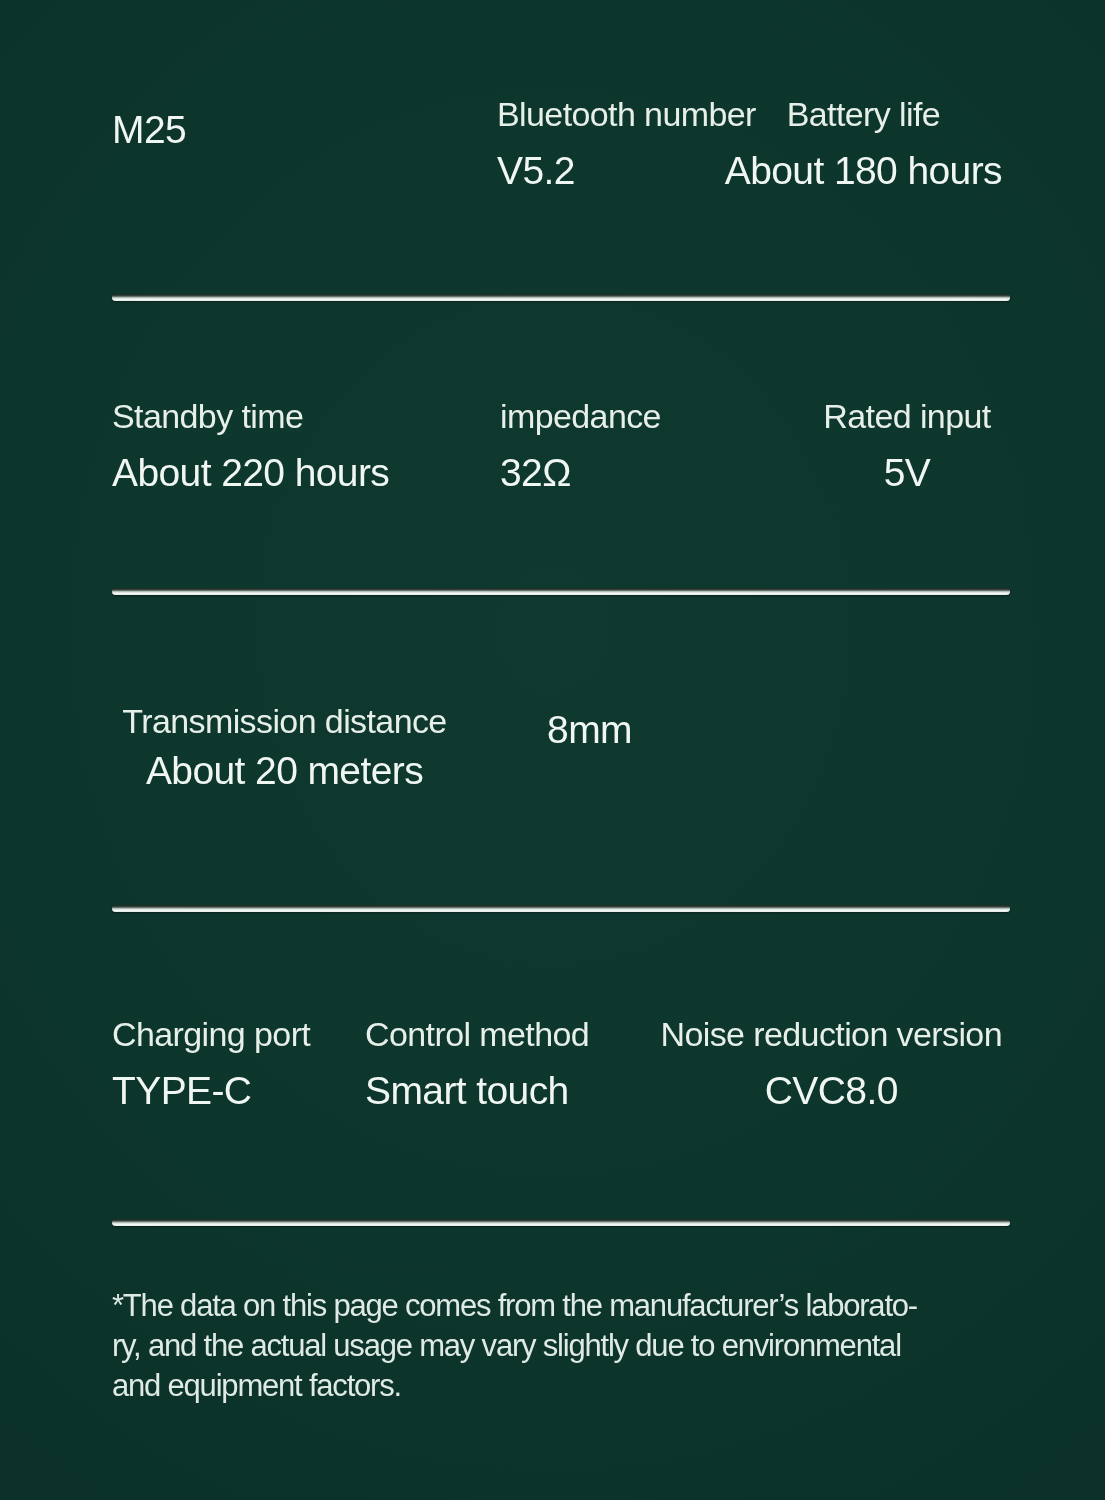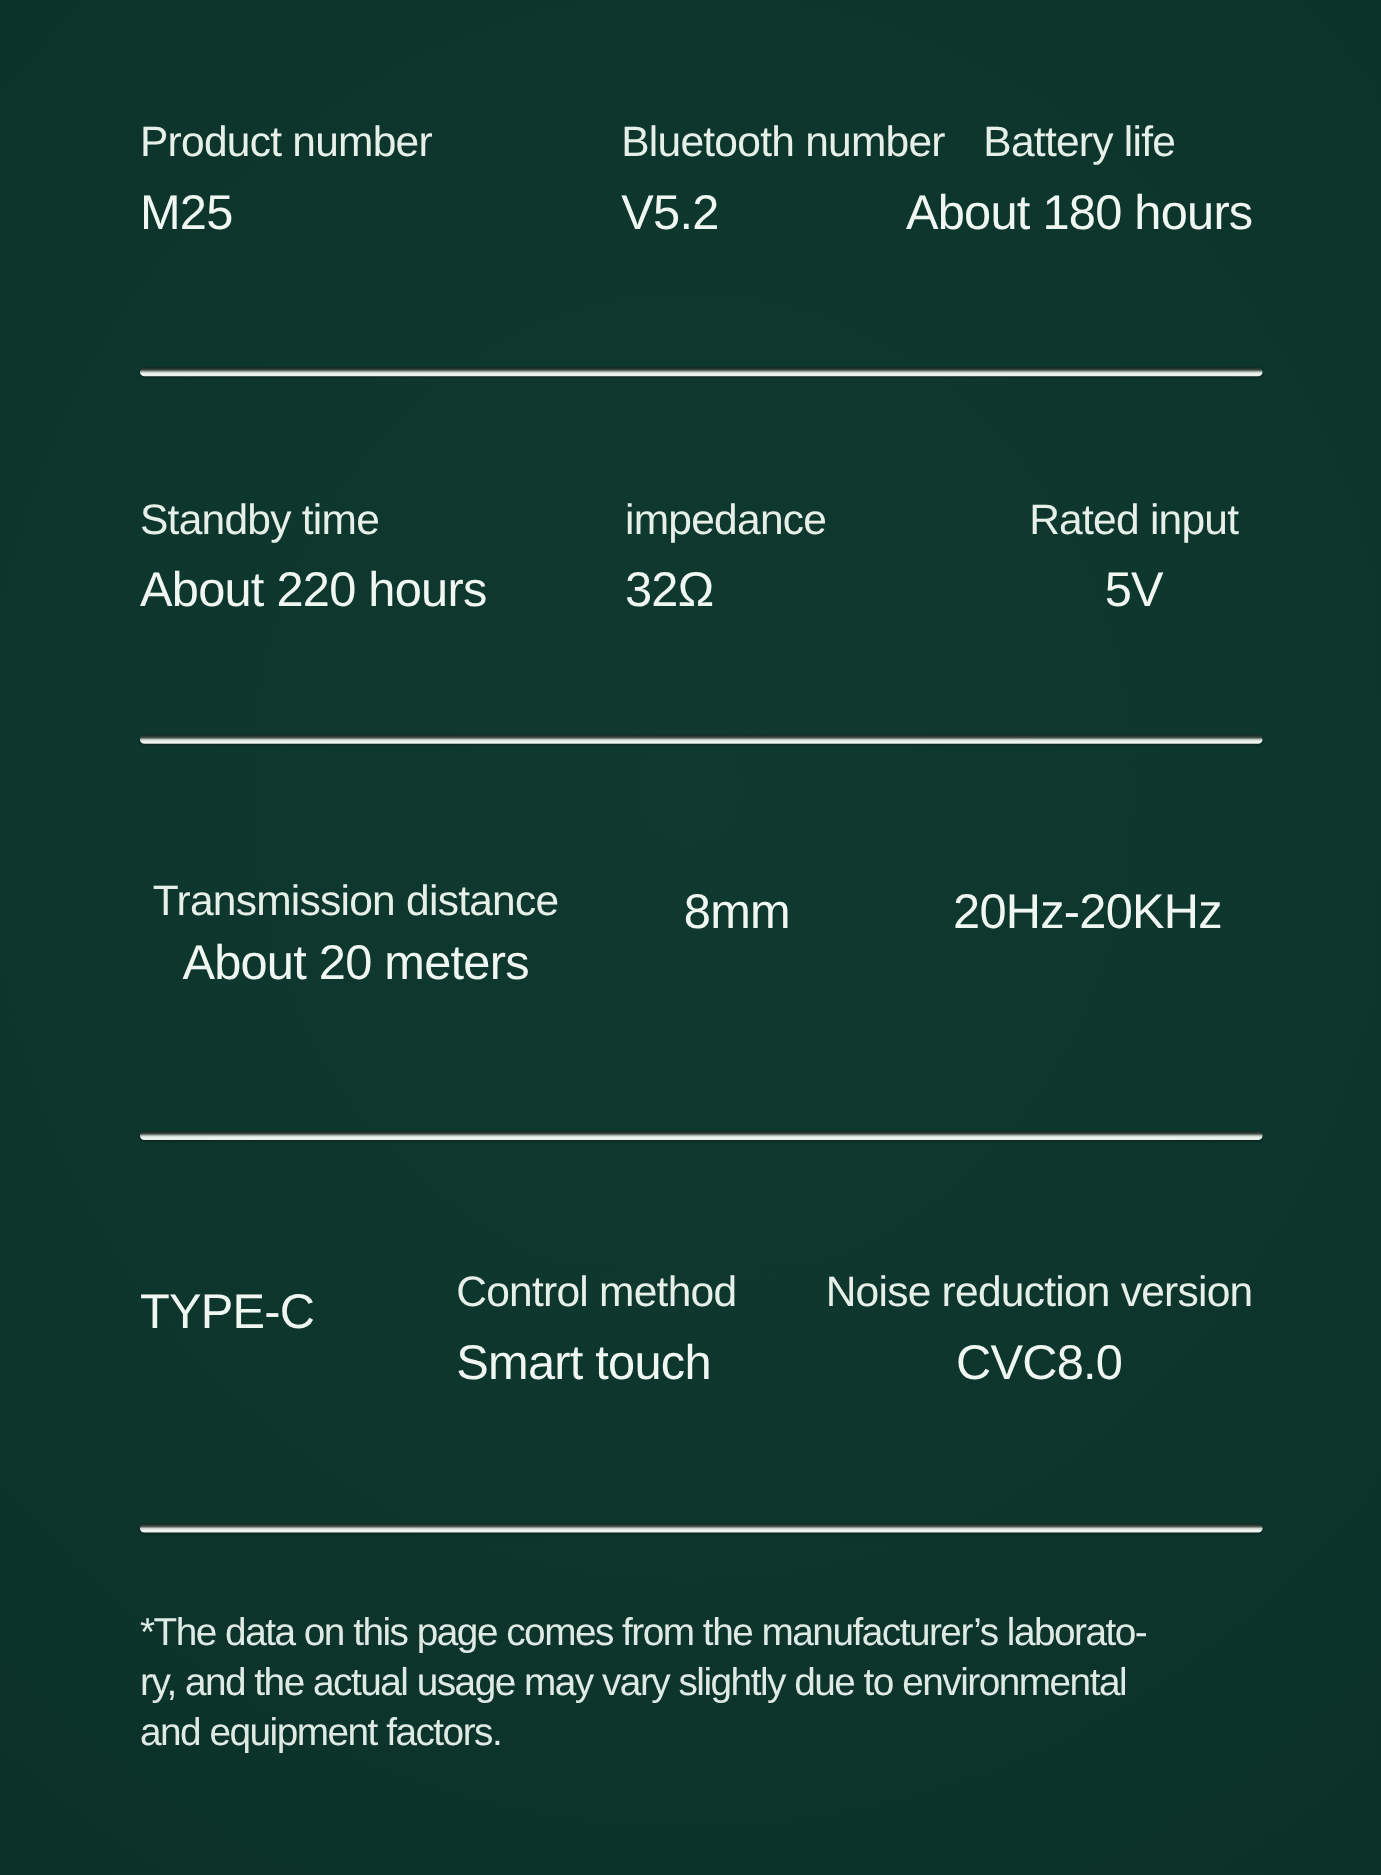"Product number" div.label { html: <div>Product number</div> -> none }
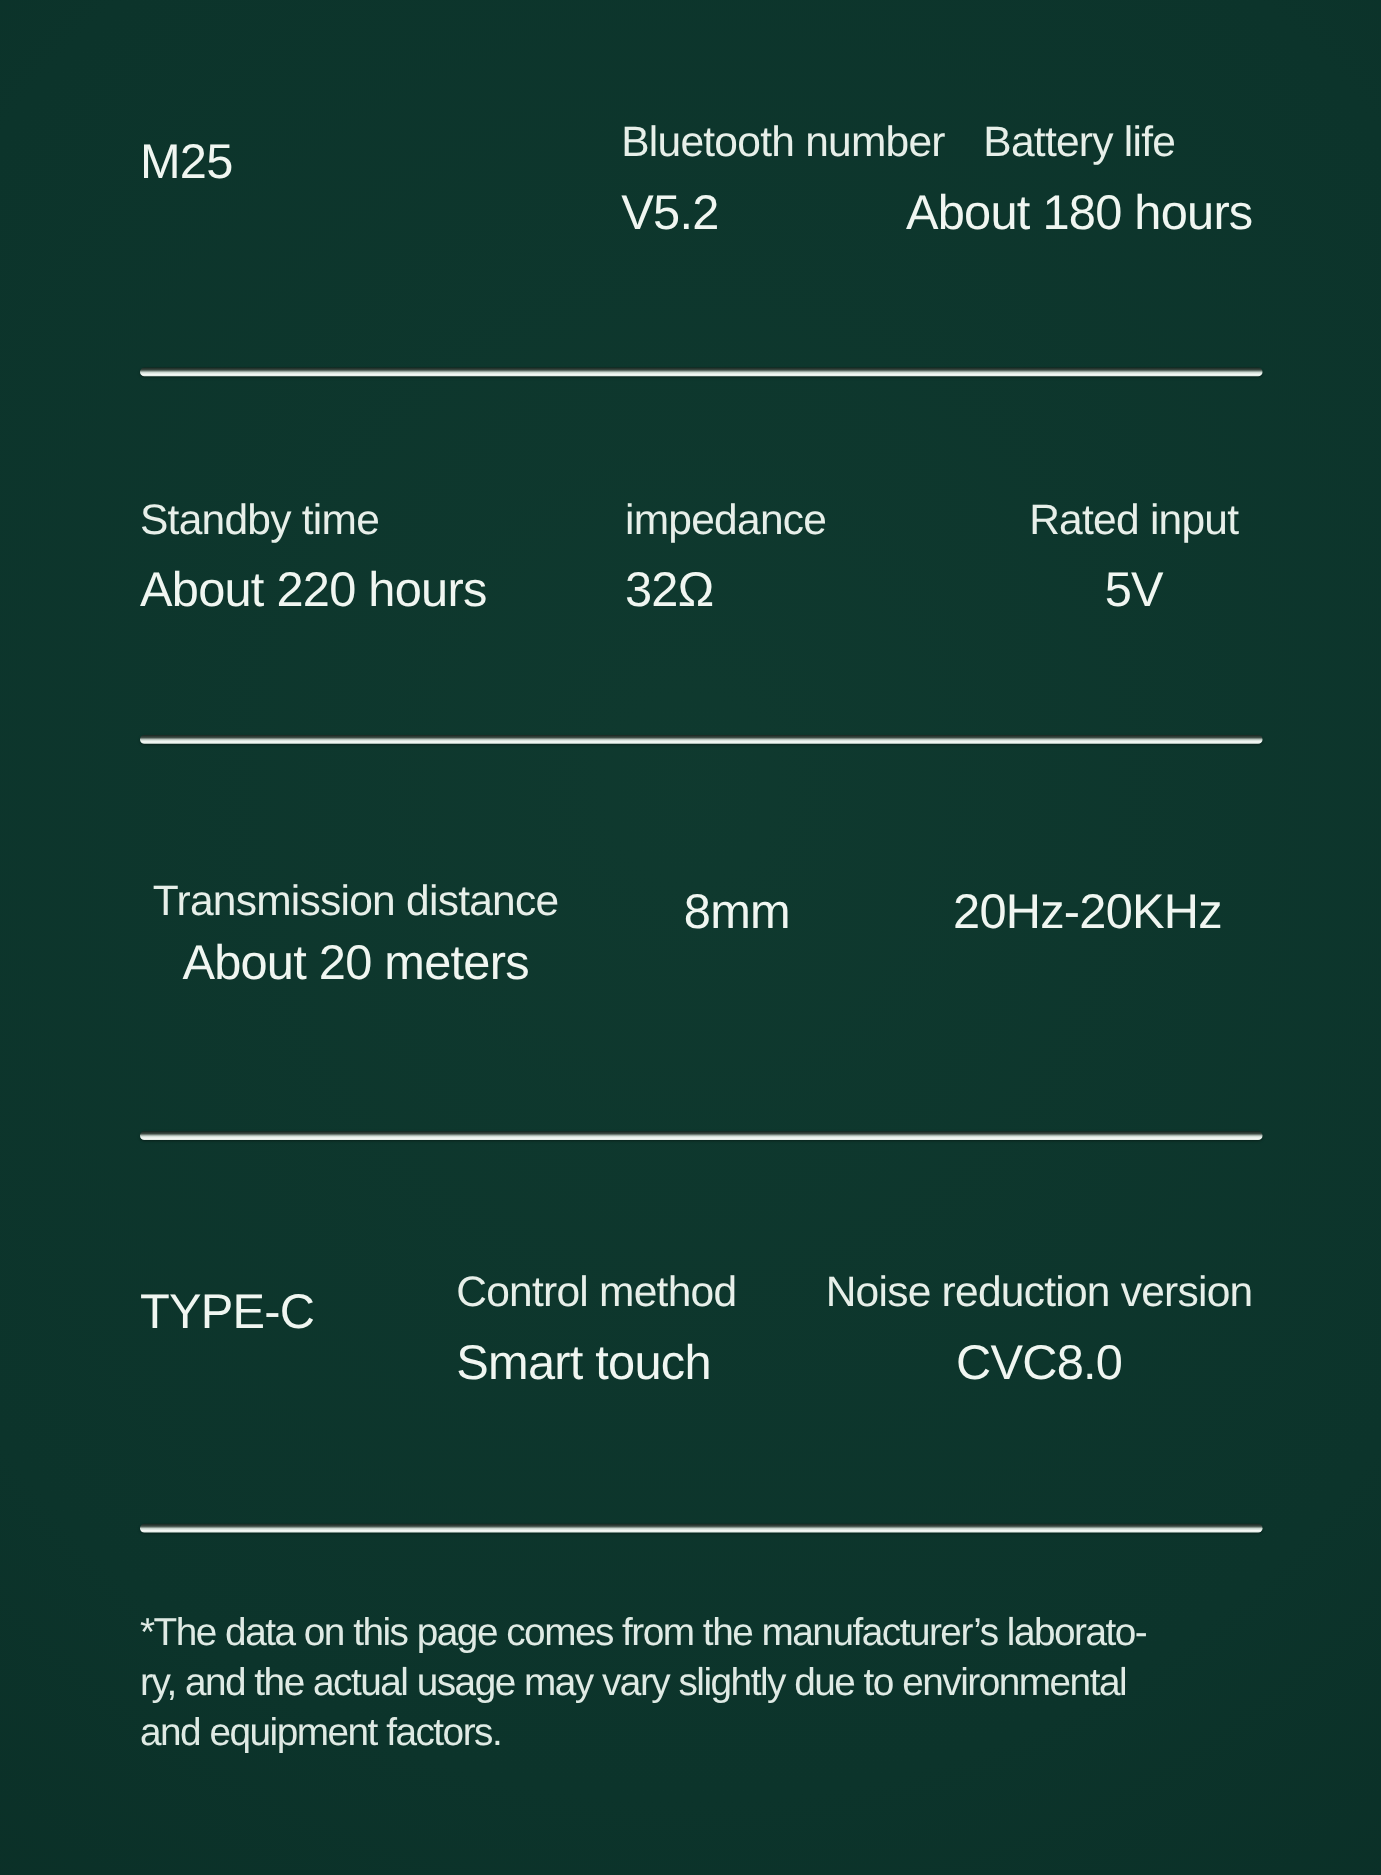"20Hz-20KHz" div.value { html: <div>20Hz-20KHz</div> -> none }
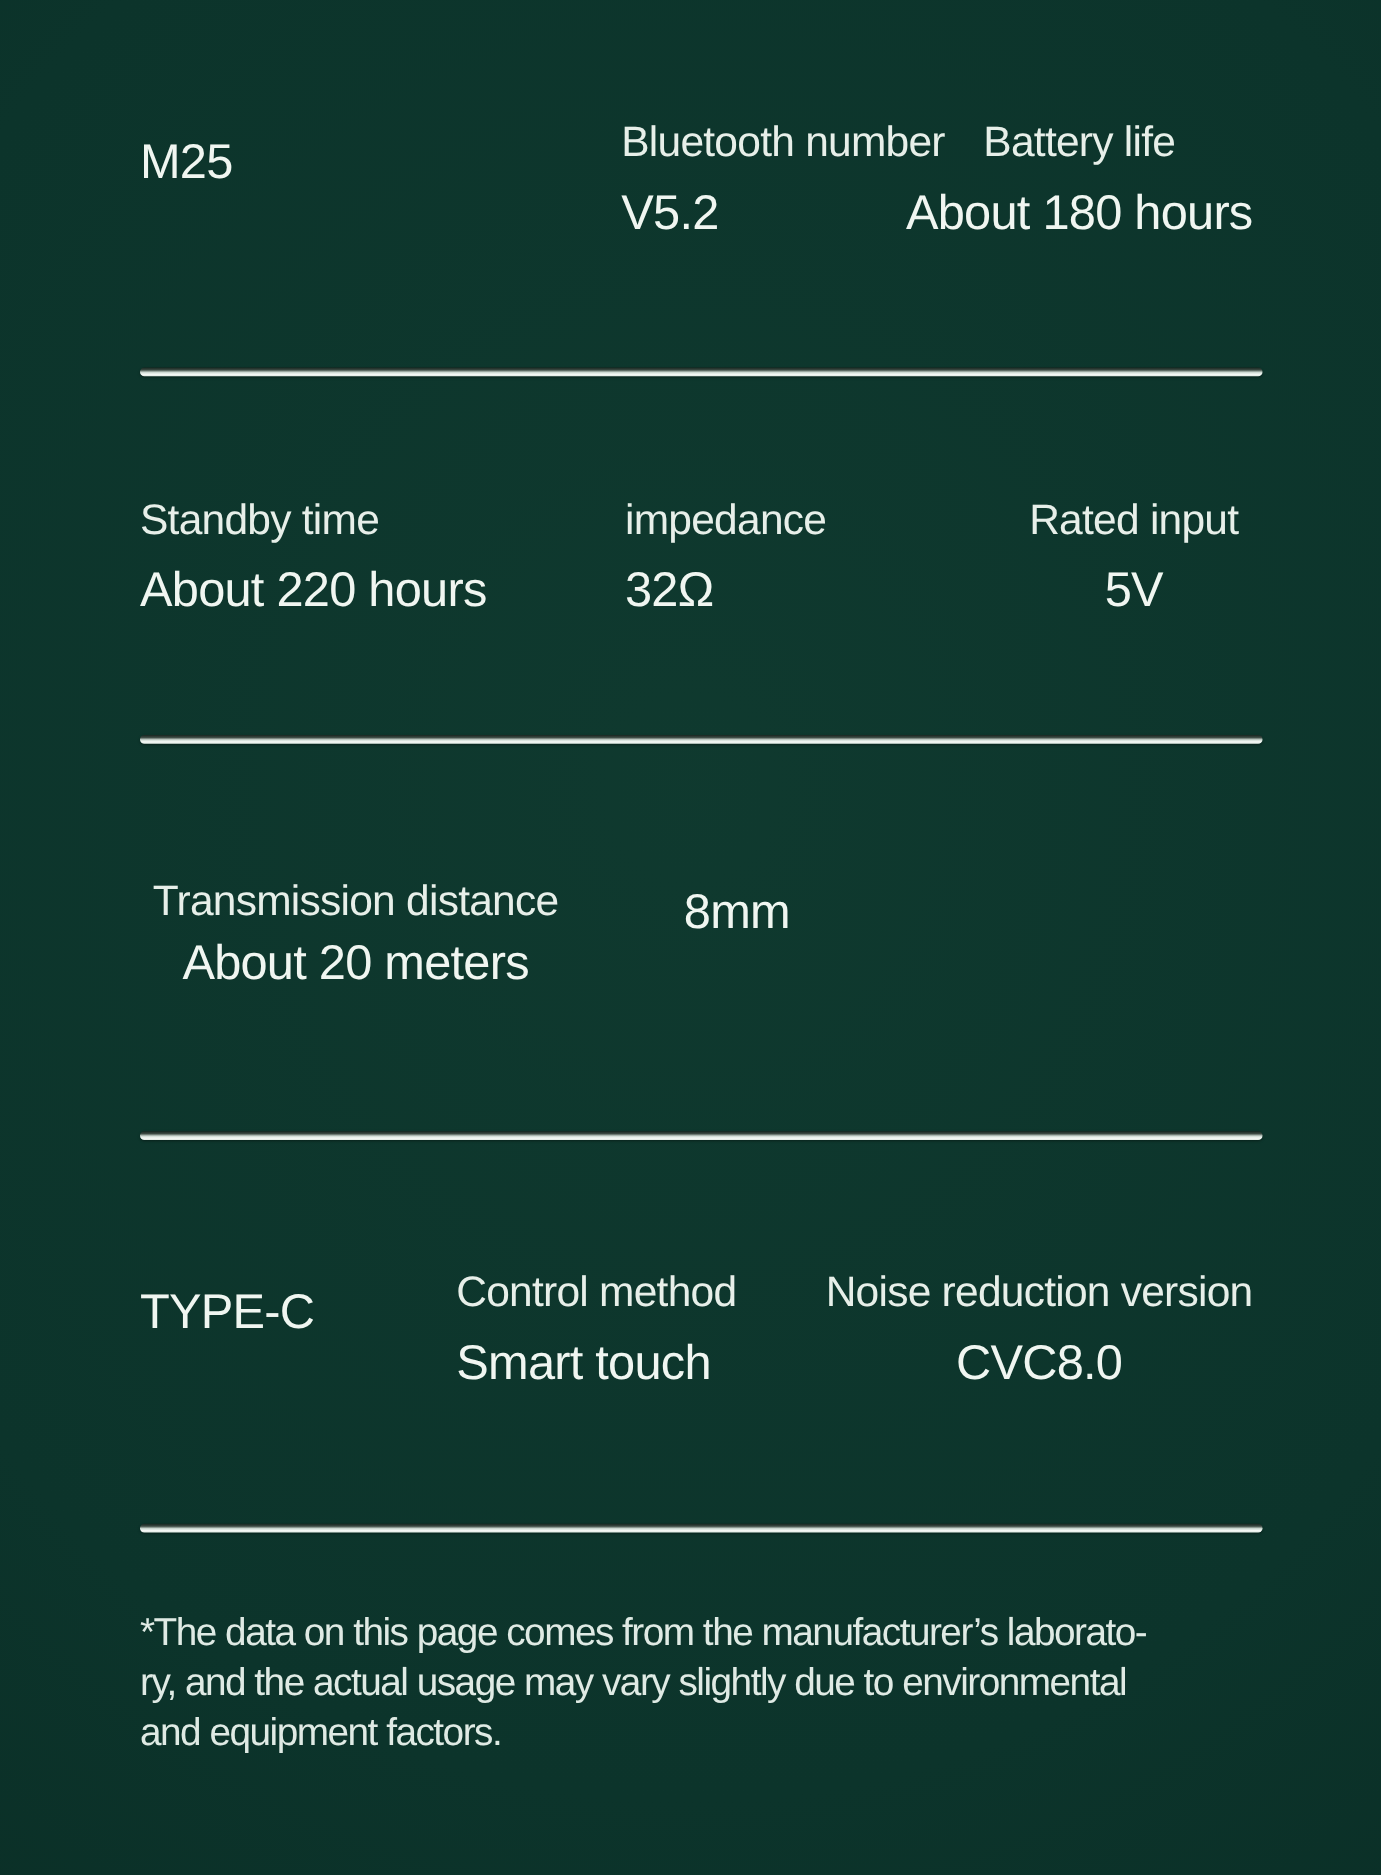"Charging port" div.label { html: none -> <div>Charging port</div> }
